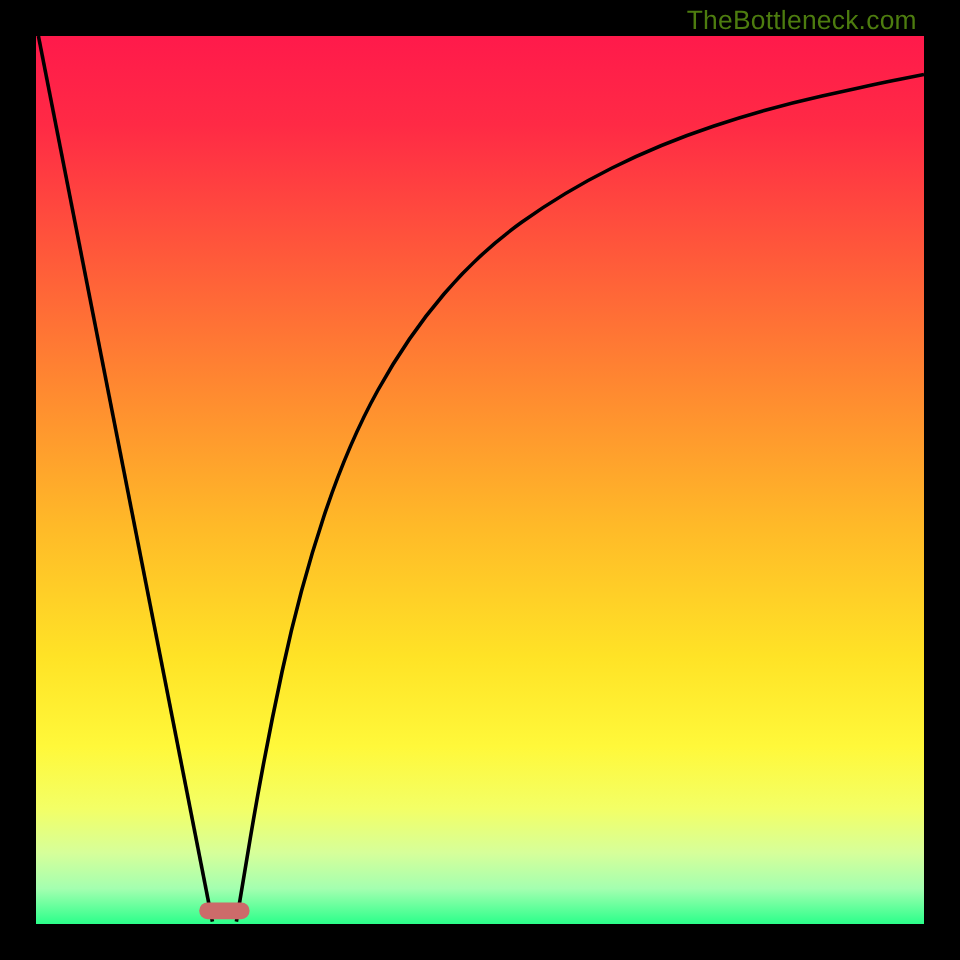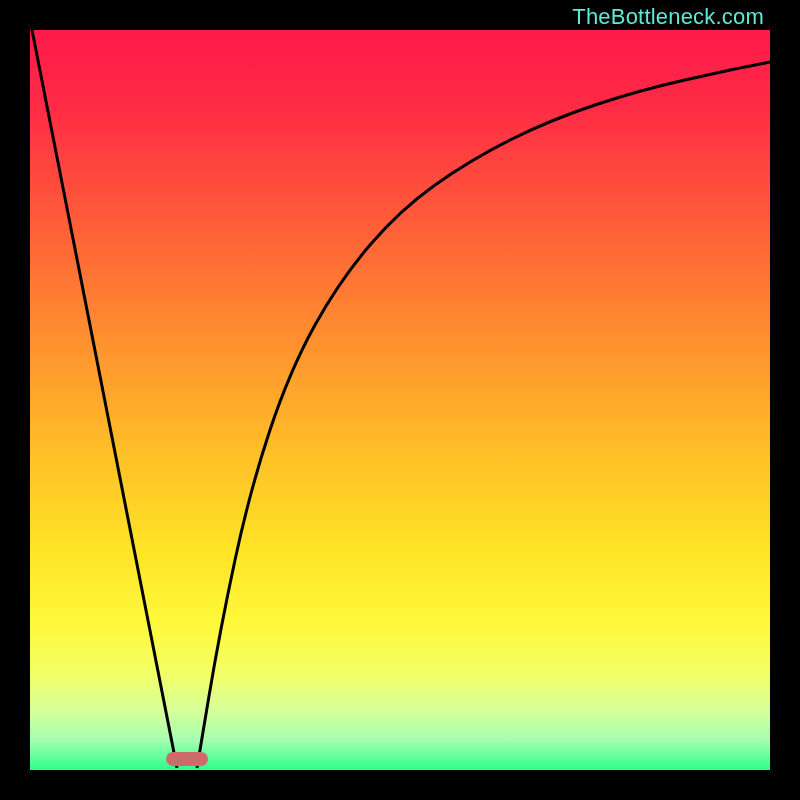"TheBottleneck.com" .watermark { color: #5eead4 -> #4d7c0f }
